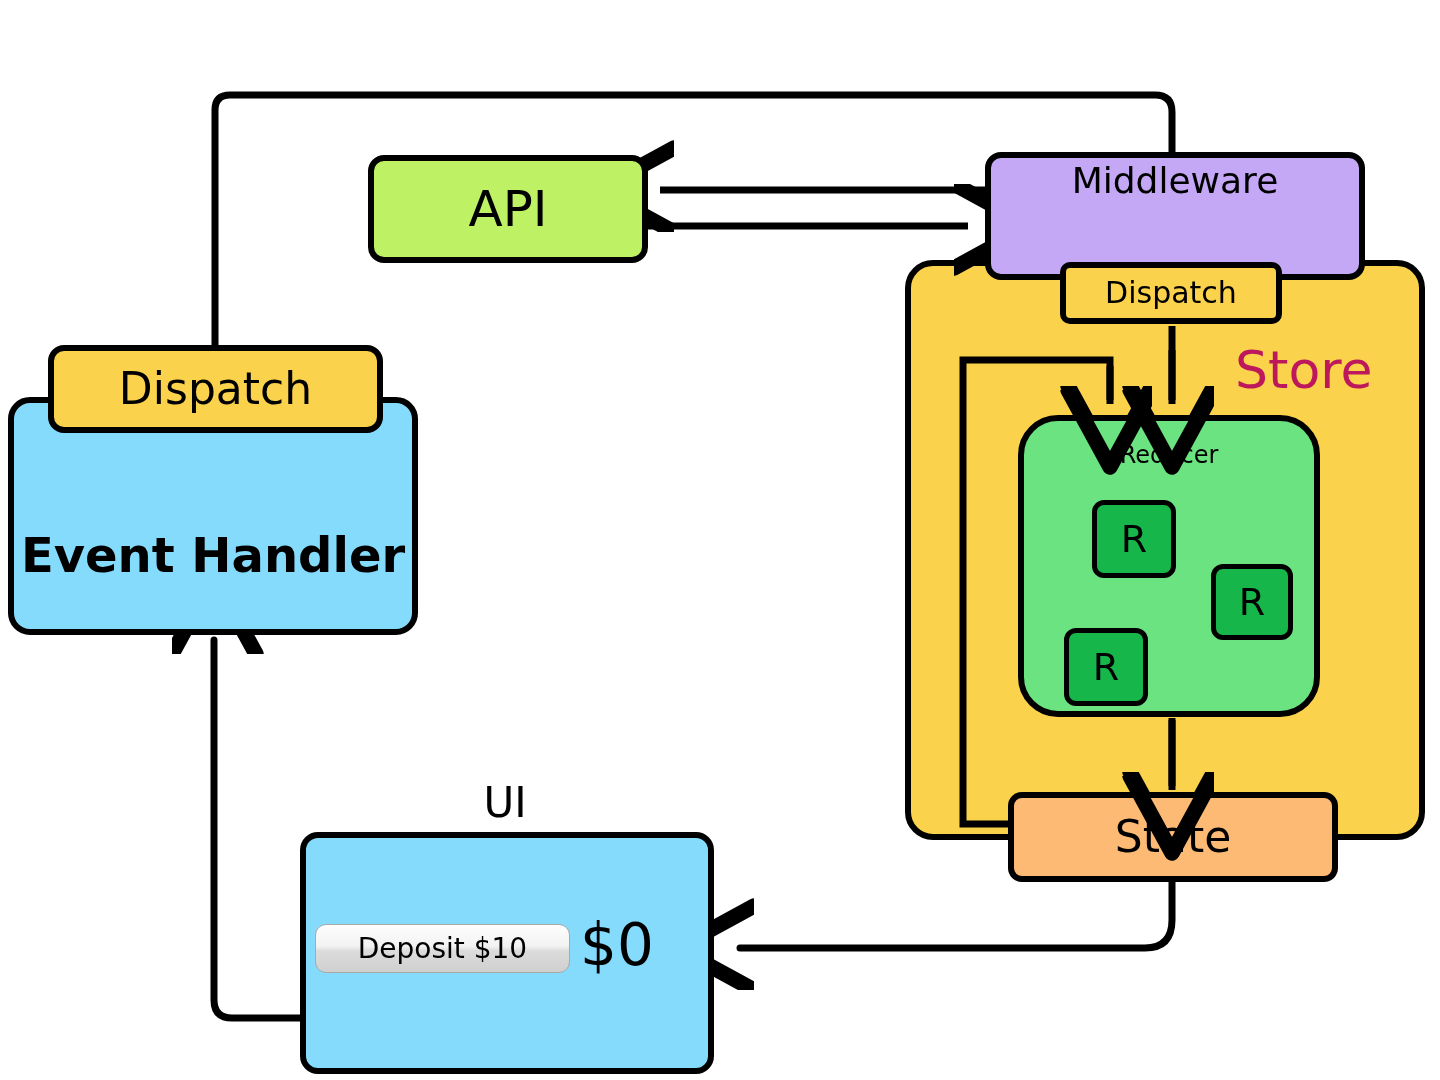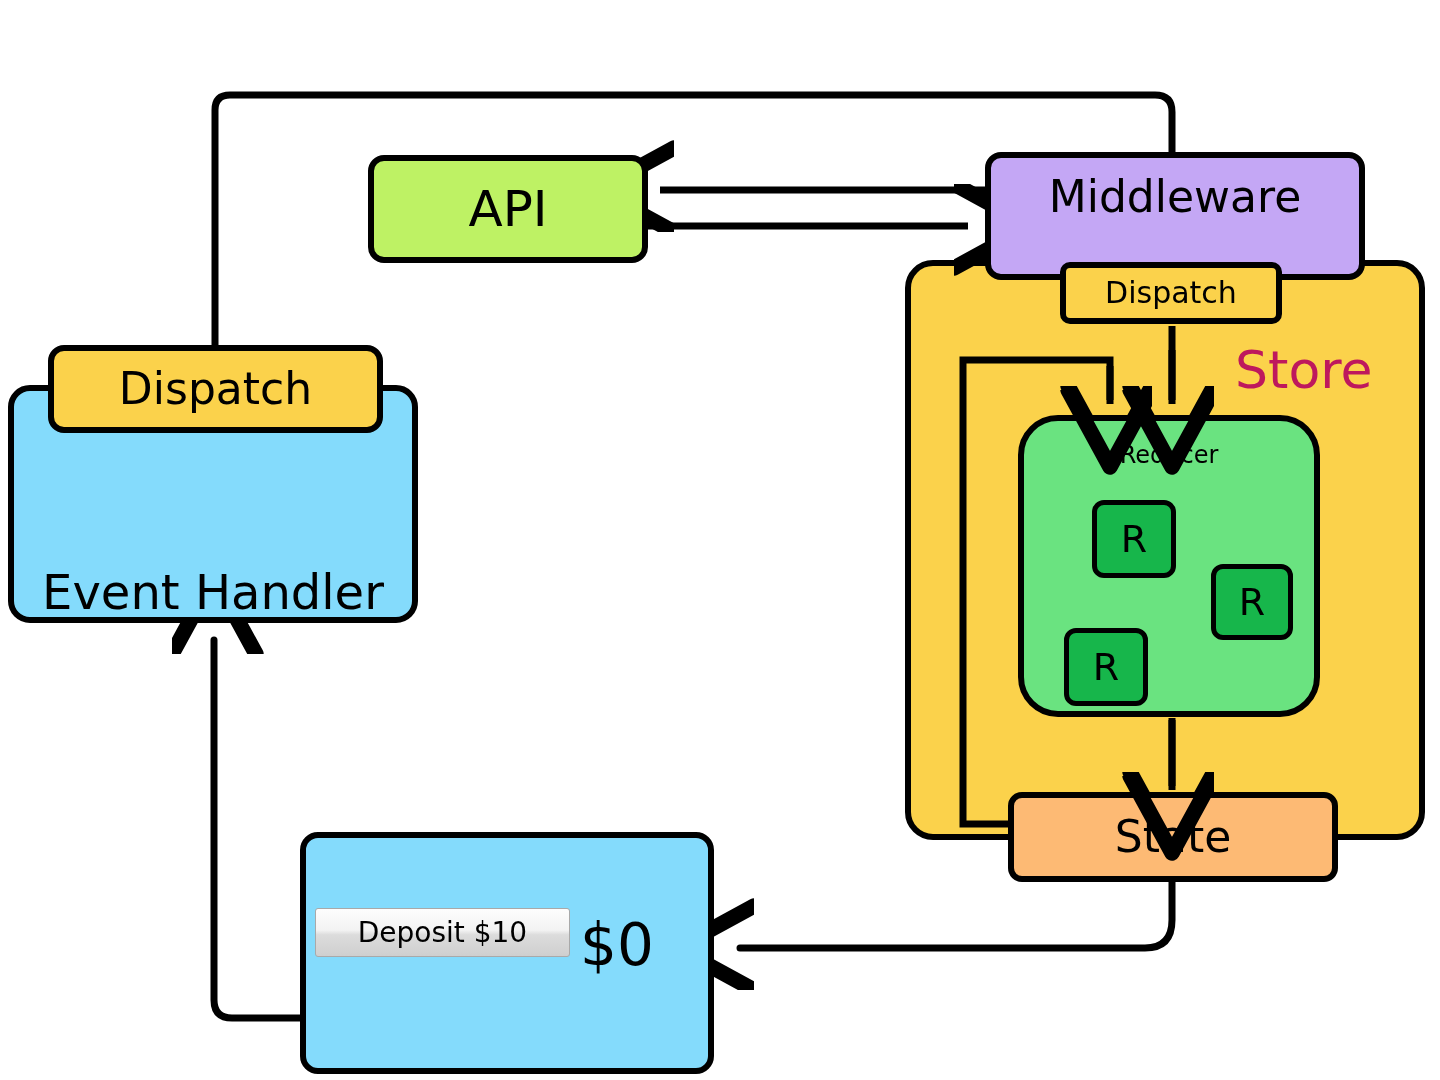"Middleware" #middleware-box { font-size: 44px -> 36px; padding-top: 16px -> 4px }
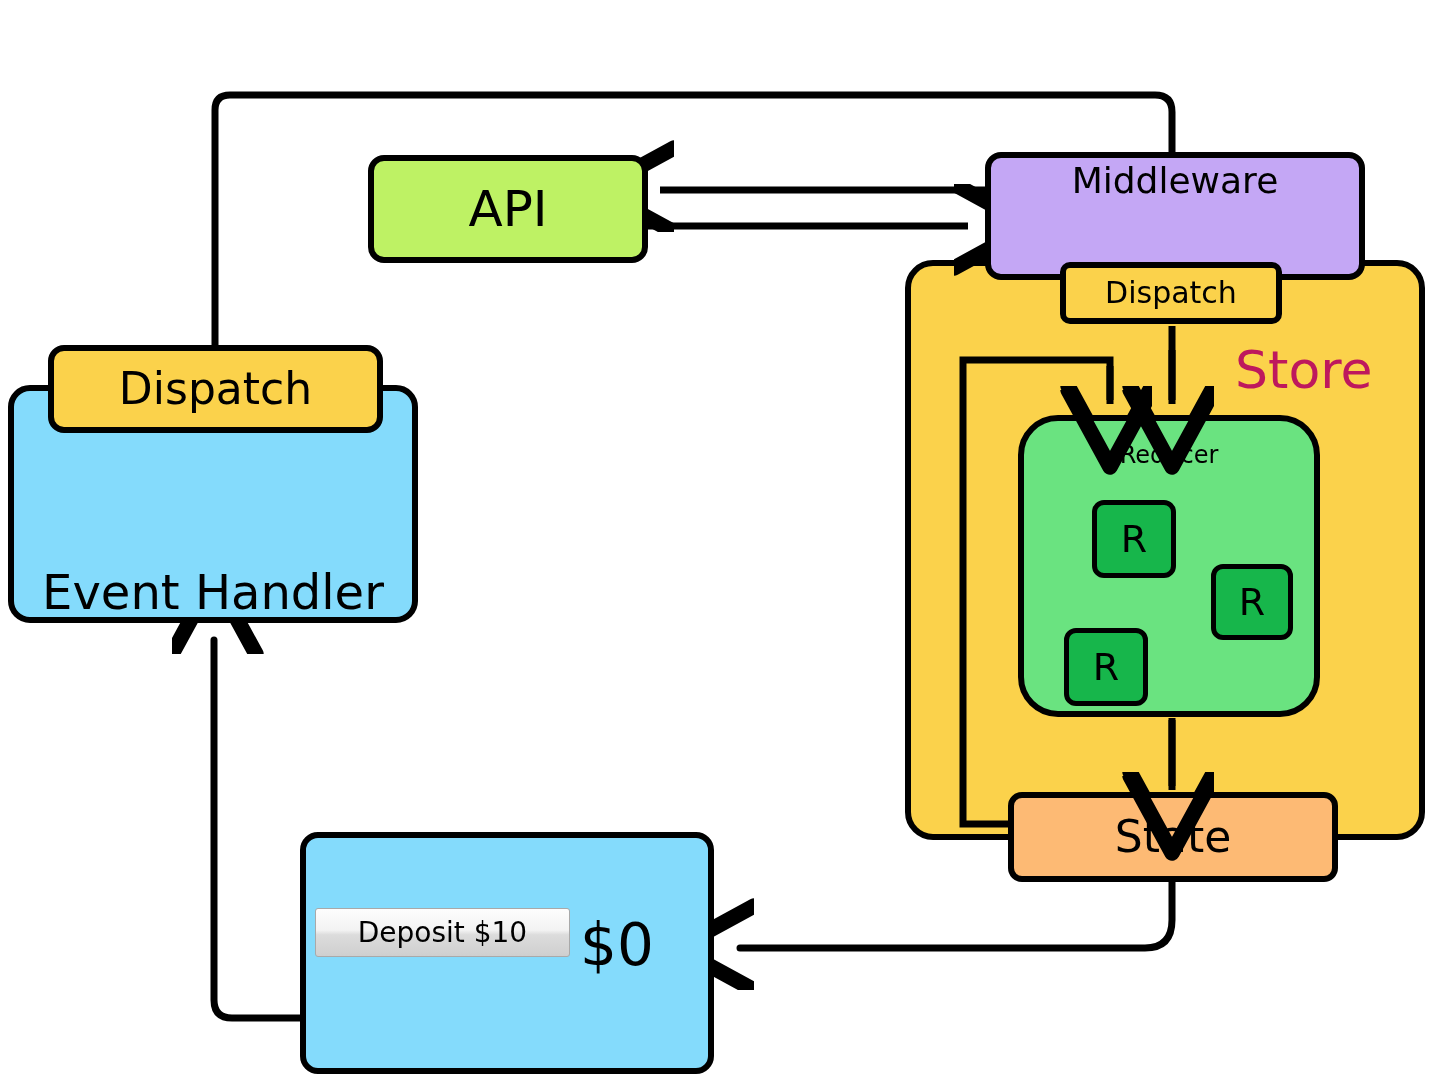"Event Handler" #event-handler-box { align-items: flex-end -> center; font-weight: none -> bold; top: 385px -> 397px }
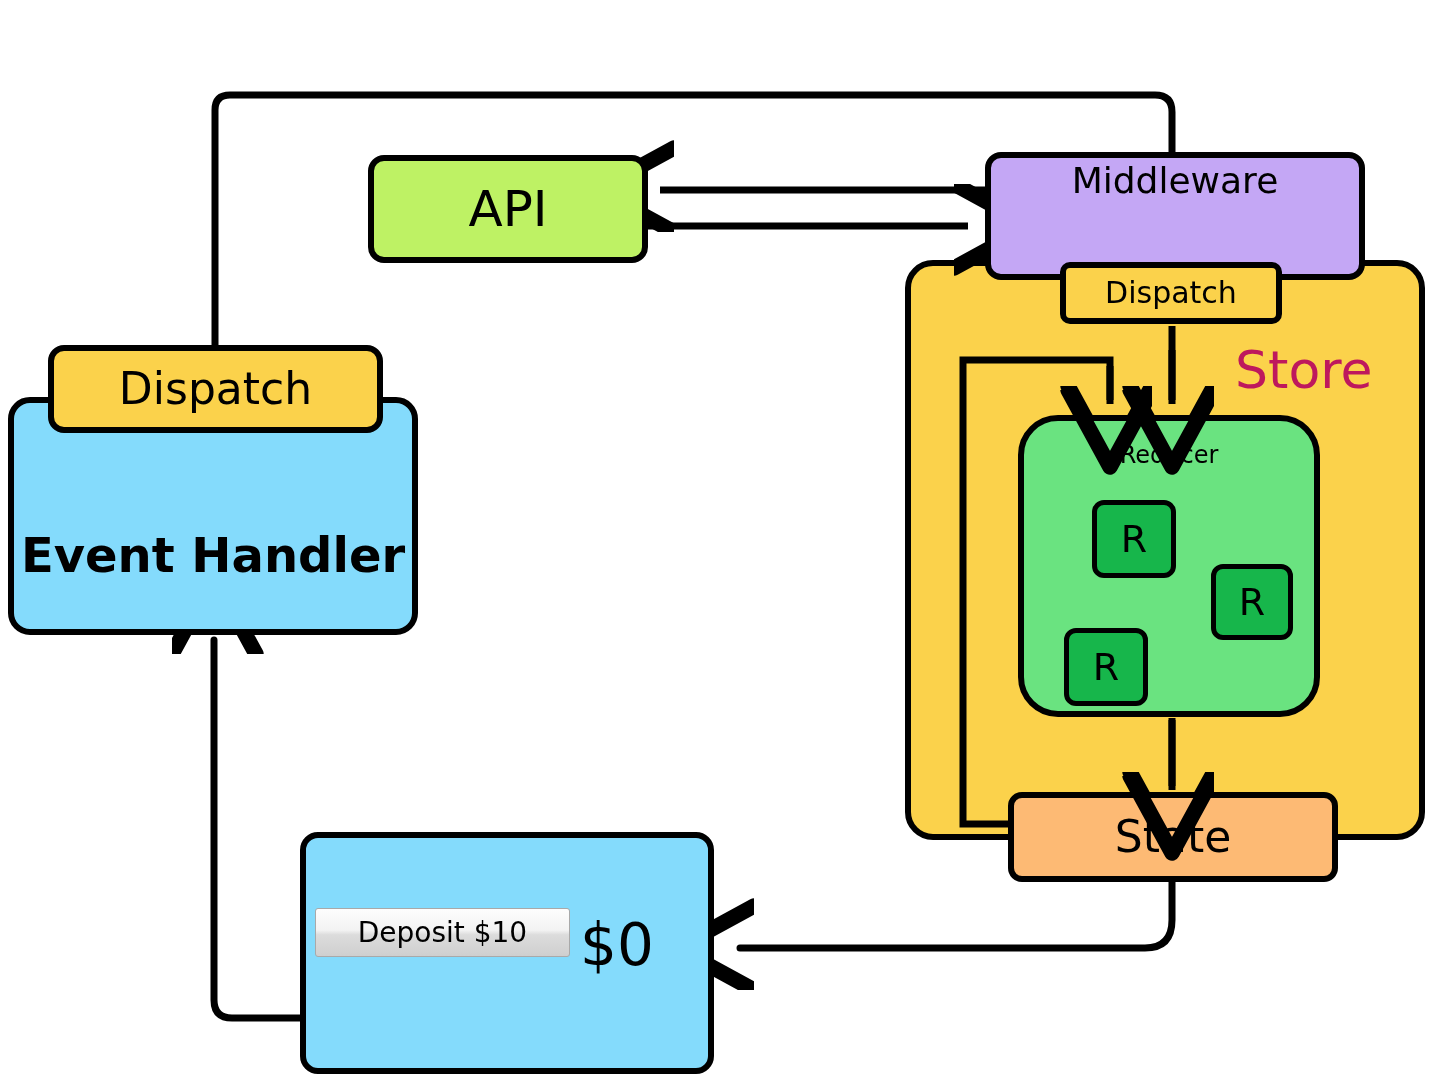"UI" div { html: none -> <div>UI</div> }
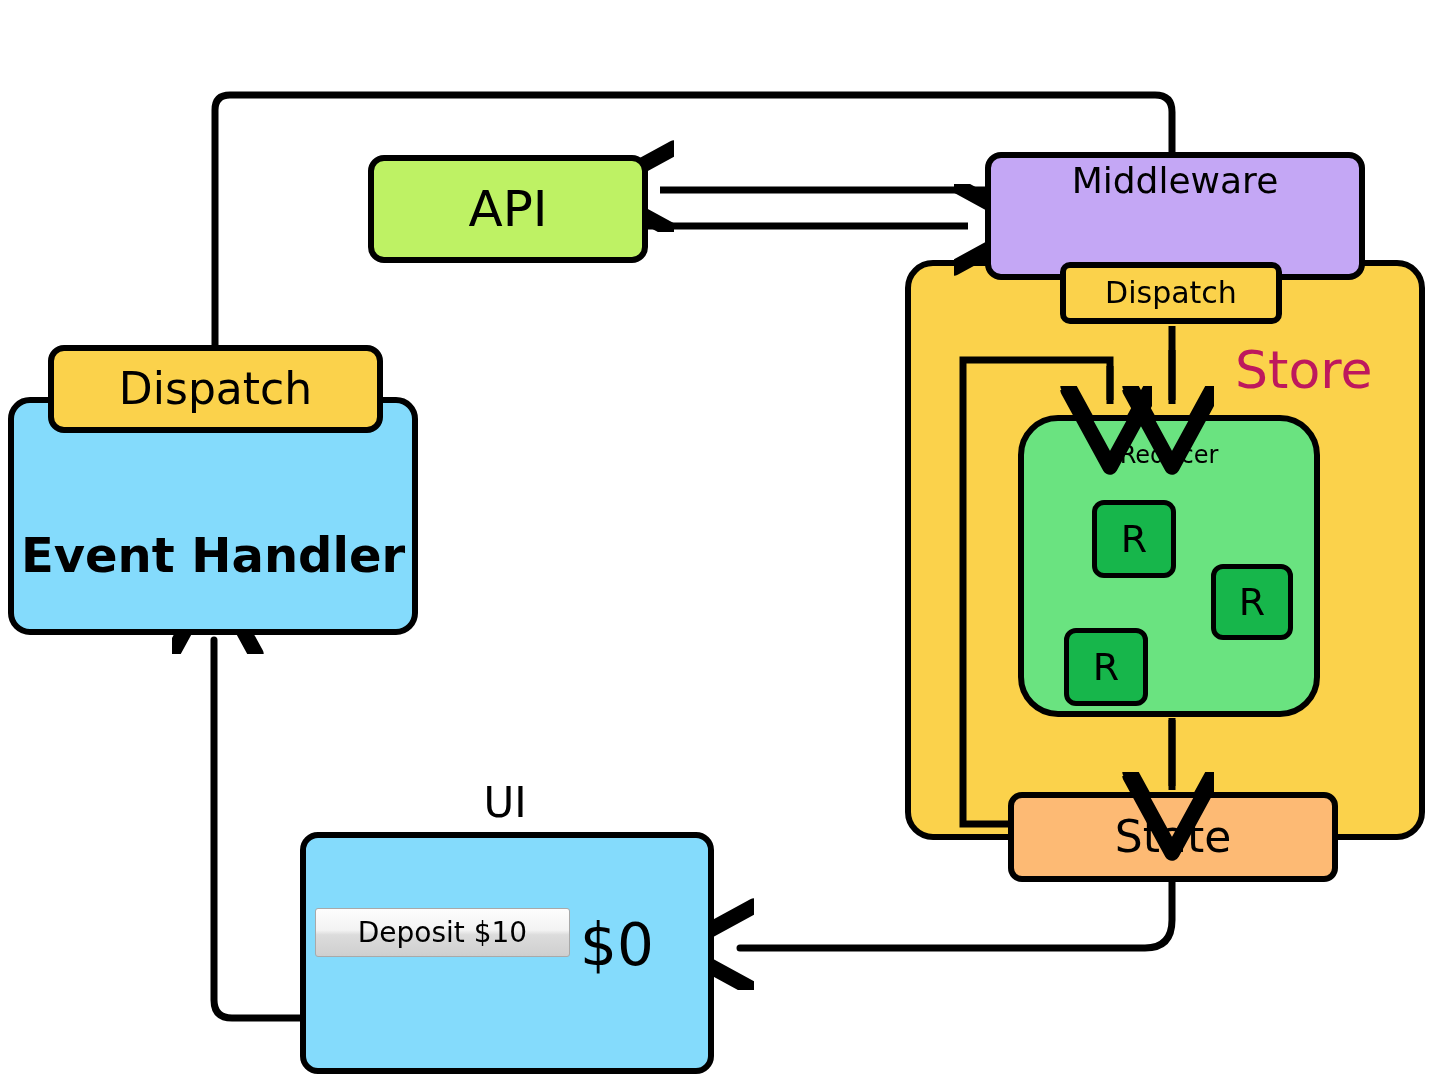"Deposit $10" .ui-btn { border-radius: 3px -> 11px; margin-top: none -> 16px }
